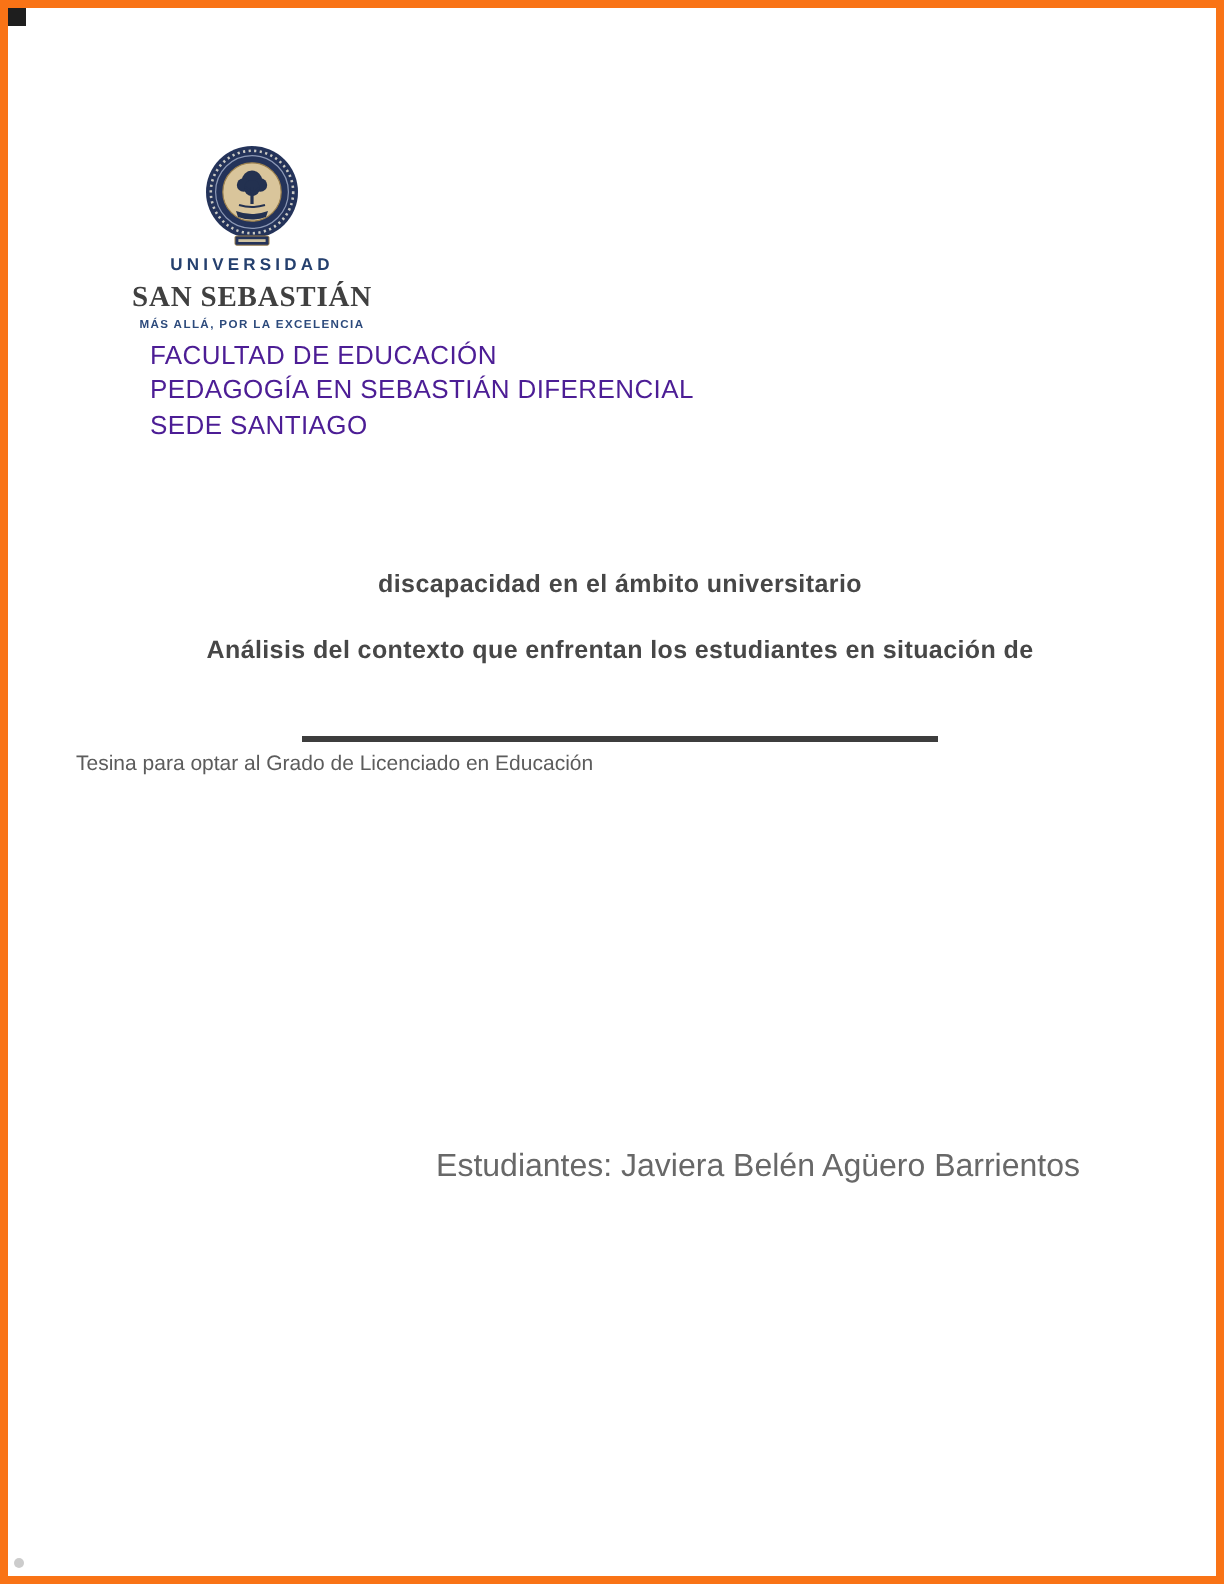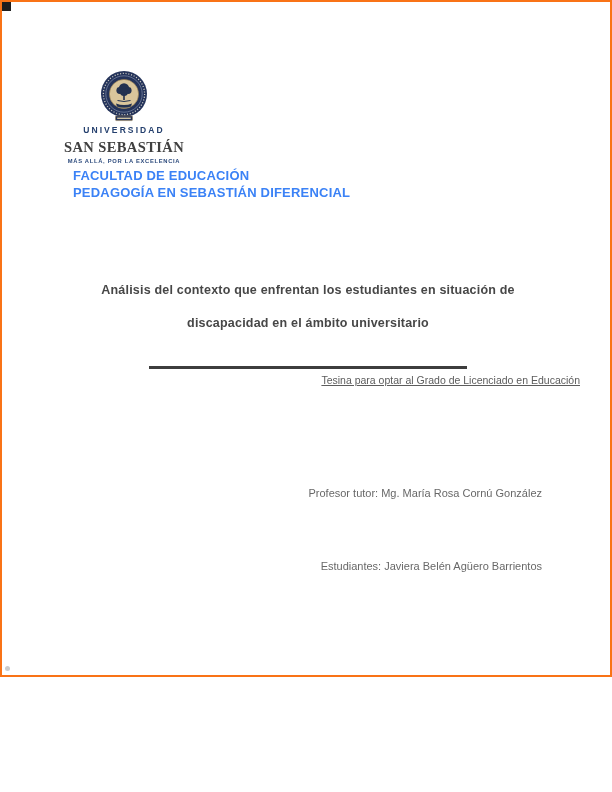"UNIVERSIDAD" .page { border: 2px solid #f97316 -> 4px solid #f97316; height: 677px -> 792px }
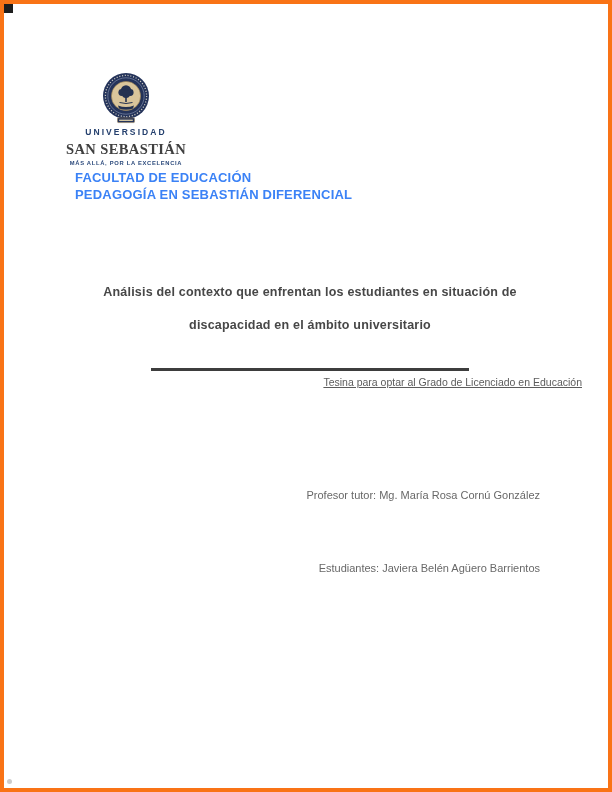"FACULTAD DE EDUCACIÓN" .faculty-block { color: #3b82f6 -> #4c1d95; font-weight: bold -> normal }
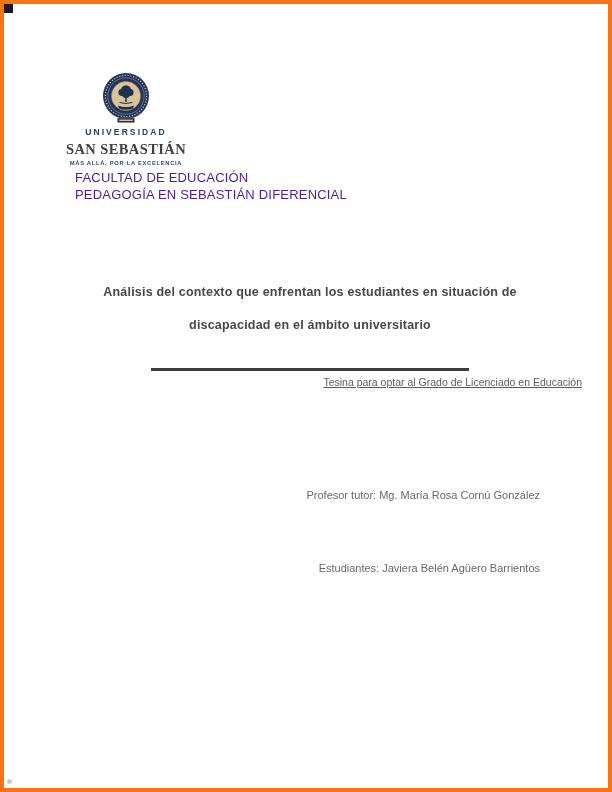"SEDE SANTIAGO" div { html: none -> <div>SEDE SANTIAGO</div> }
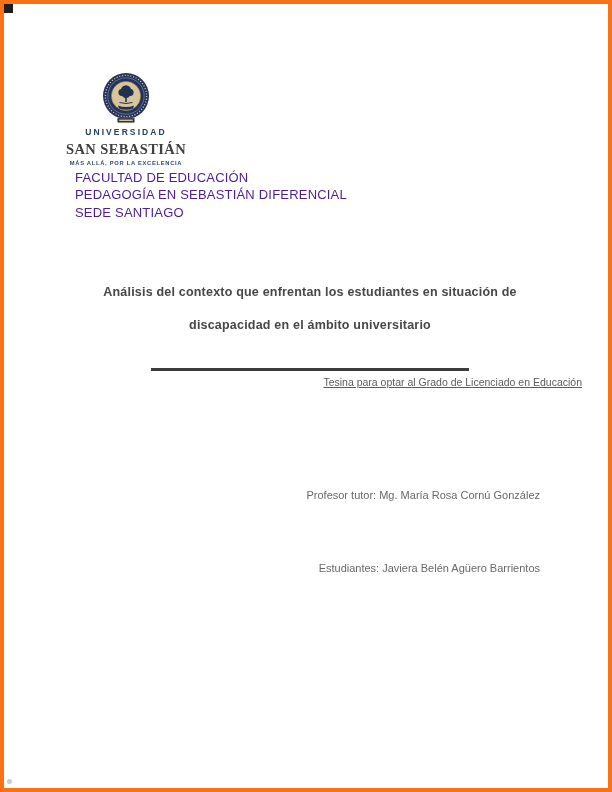"Análisis del contexto que enfrentan" div { order: before "discapacidad en el ámbito universitario" -> after "discapacidad en el ámbito universitario" }
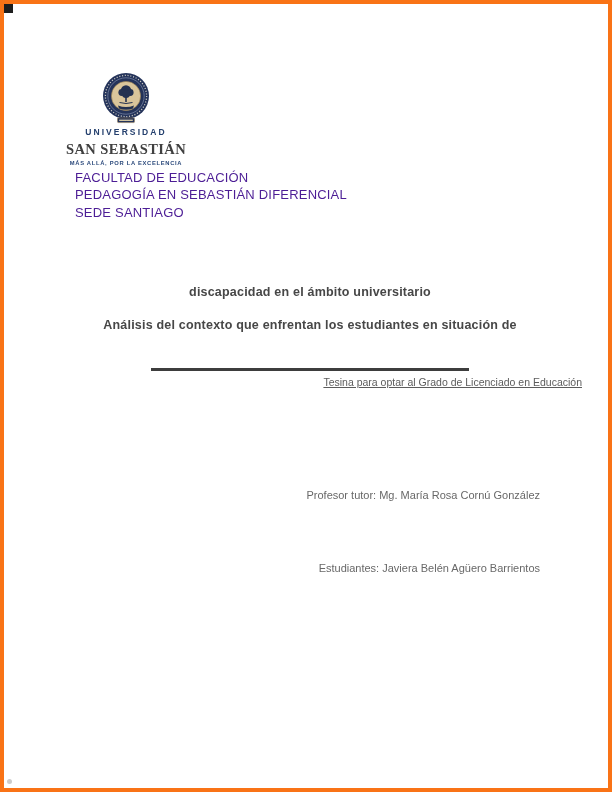"Tesina para optar al Grado" .degree-note { text-align: right -> left; text-decoration: underline -> none }
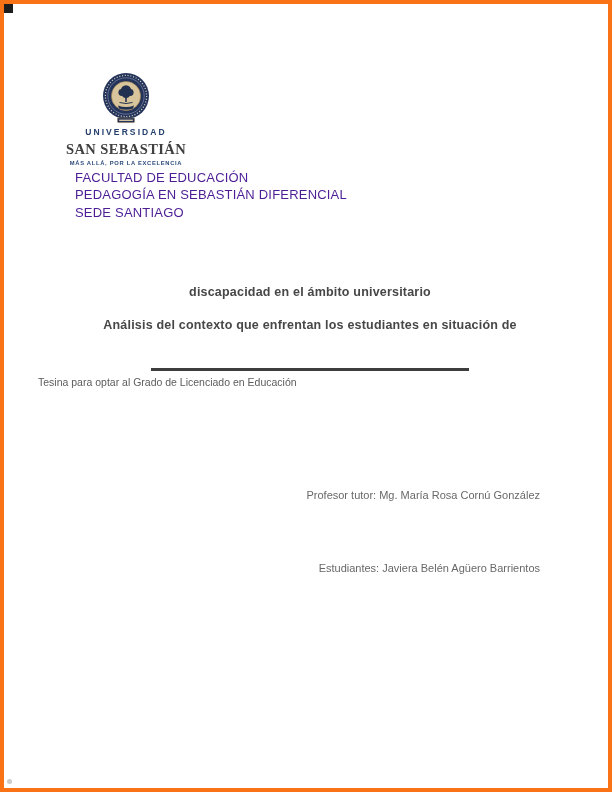"Profesor tutor: Mg. María Rosa" div.advisor-line { html: <div>Profesor tutor: Mg. María Rosa Cornú González</div> -> none }
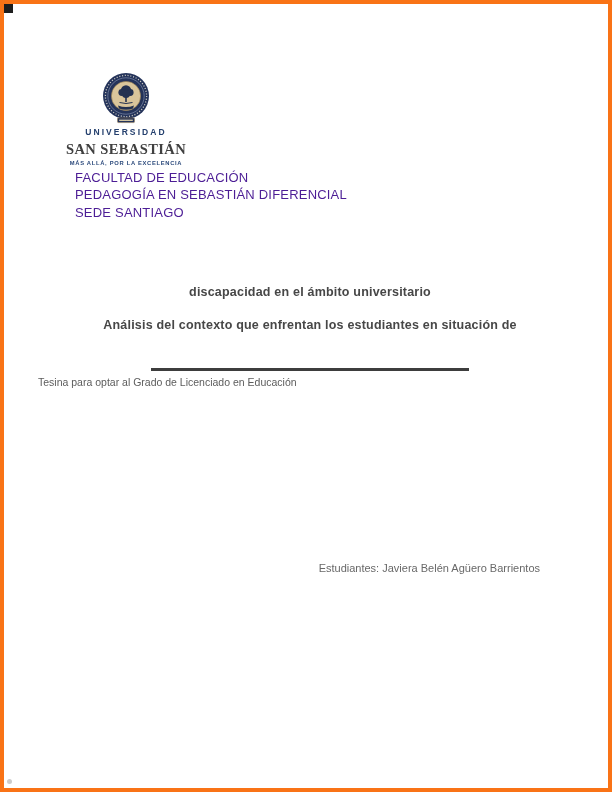"Estudiantes: Javiera Belén Agüero" .students-block { font-size: 11px -> 16px; top: 557px -> 573px }
